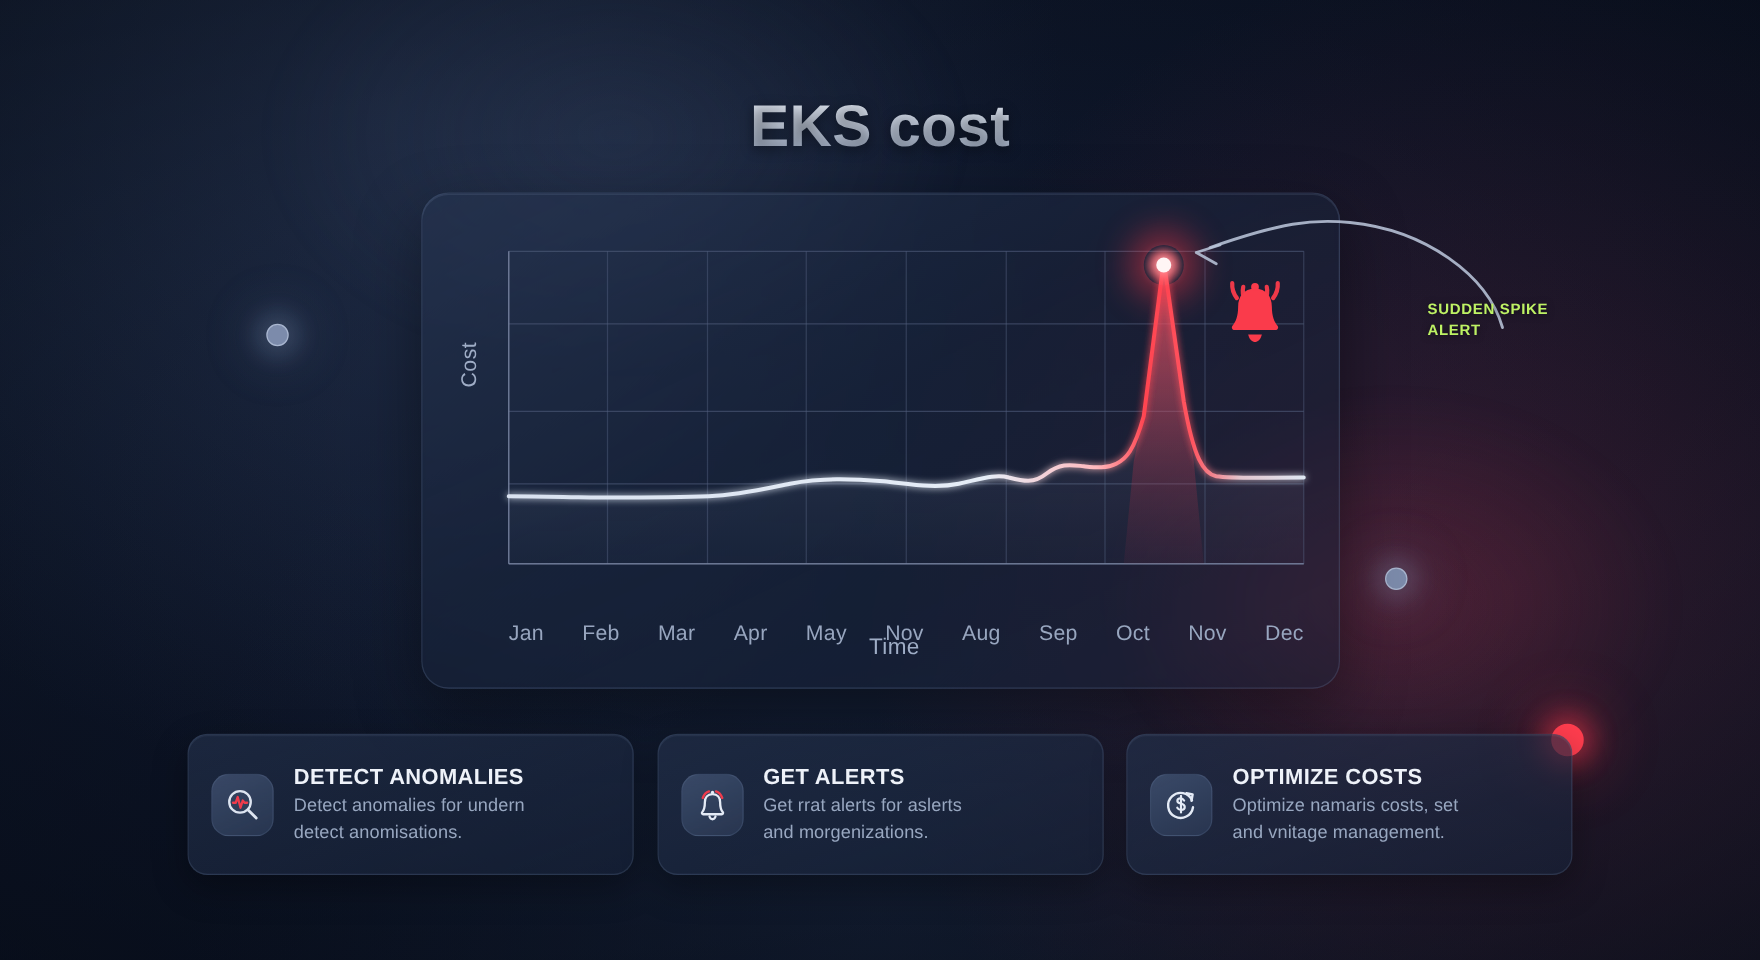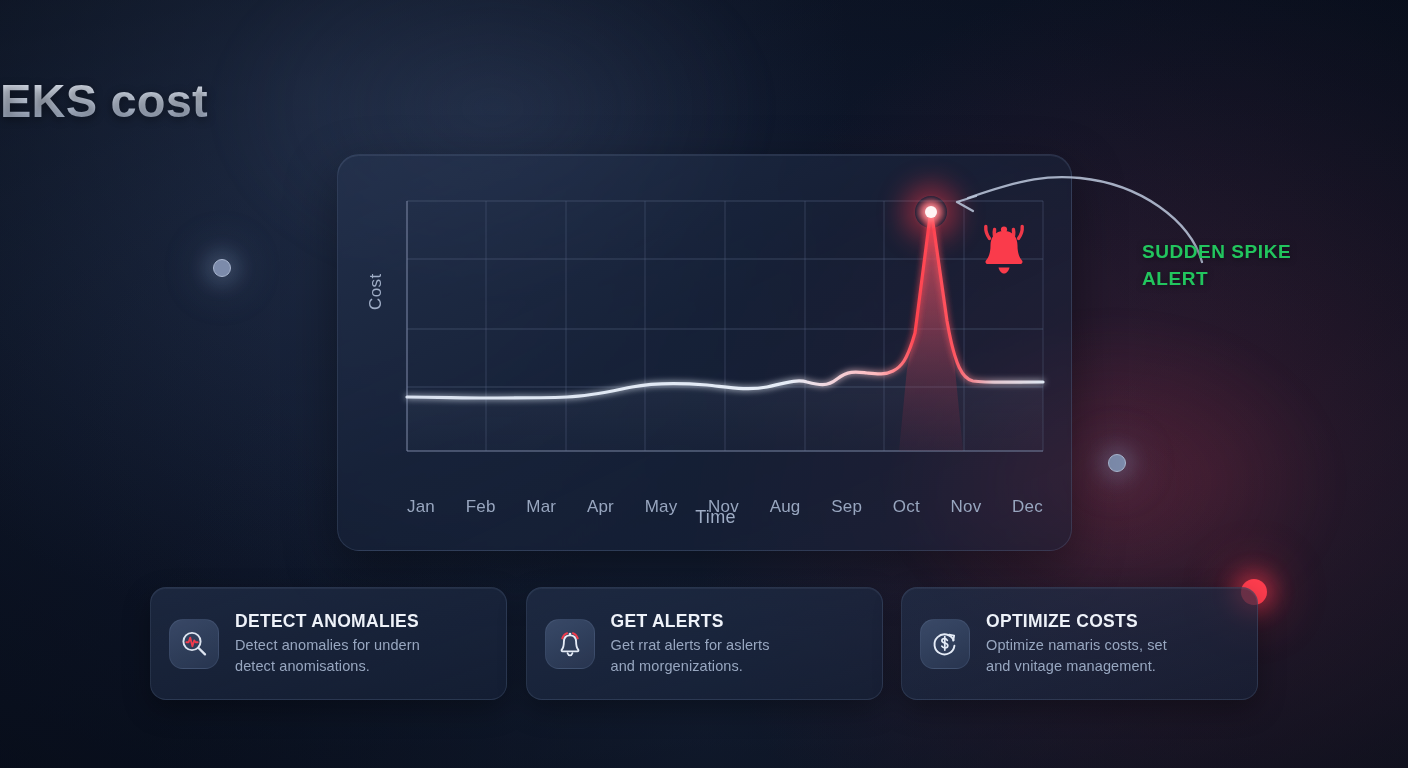"EKS cost" #title { text-align: left -> center }
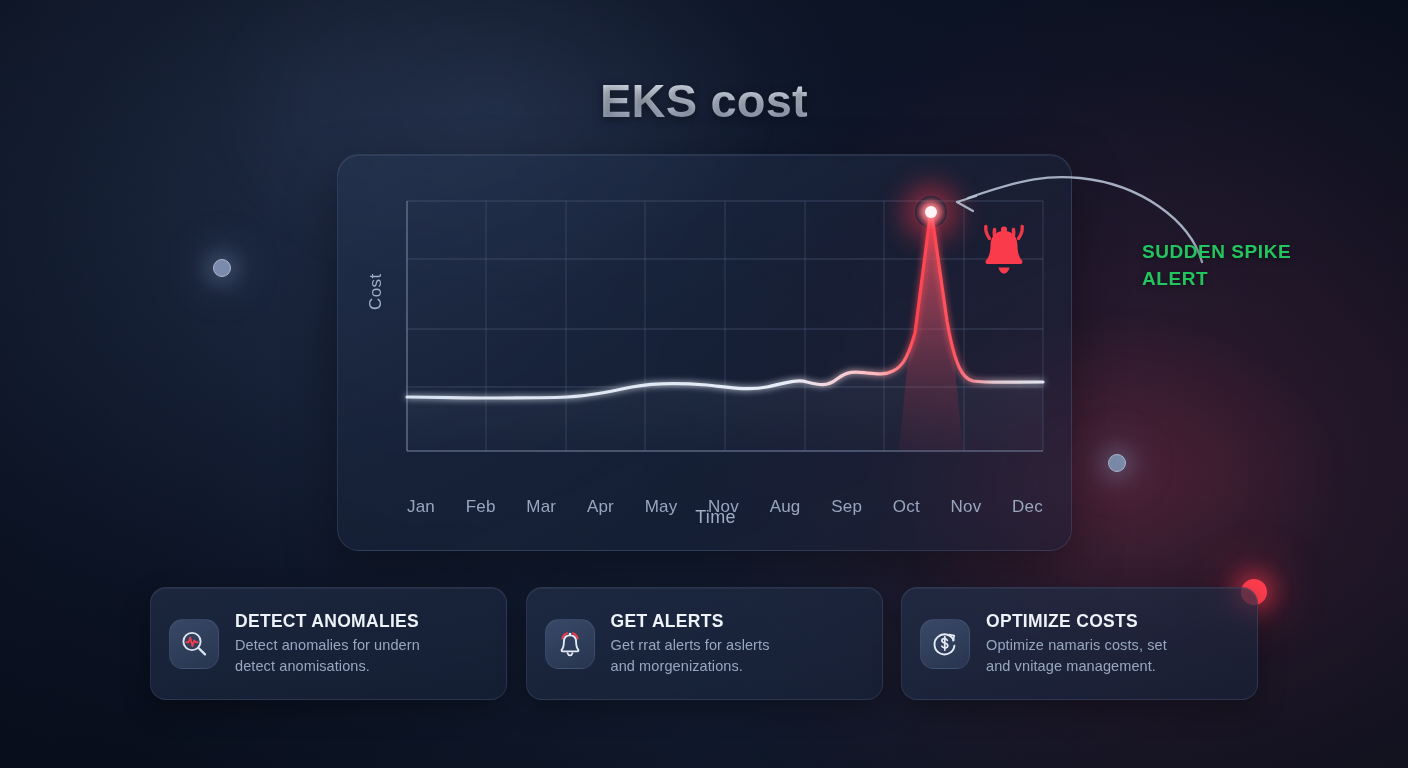"SUDDEN SPIKE" #annotation { color: #22c55e -> #bef264; font-size: 19px -> 12px }
